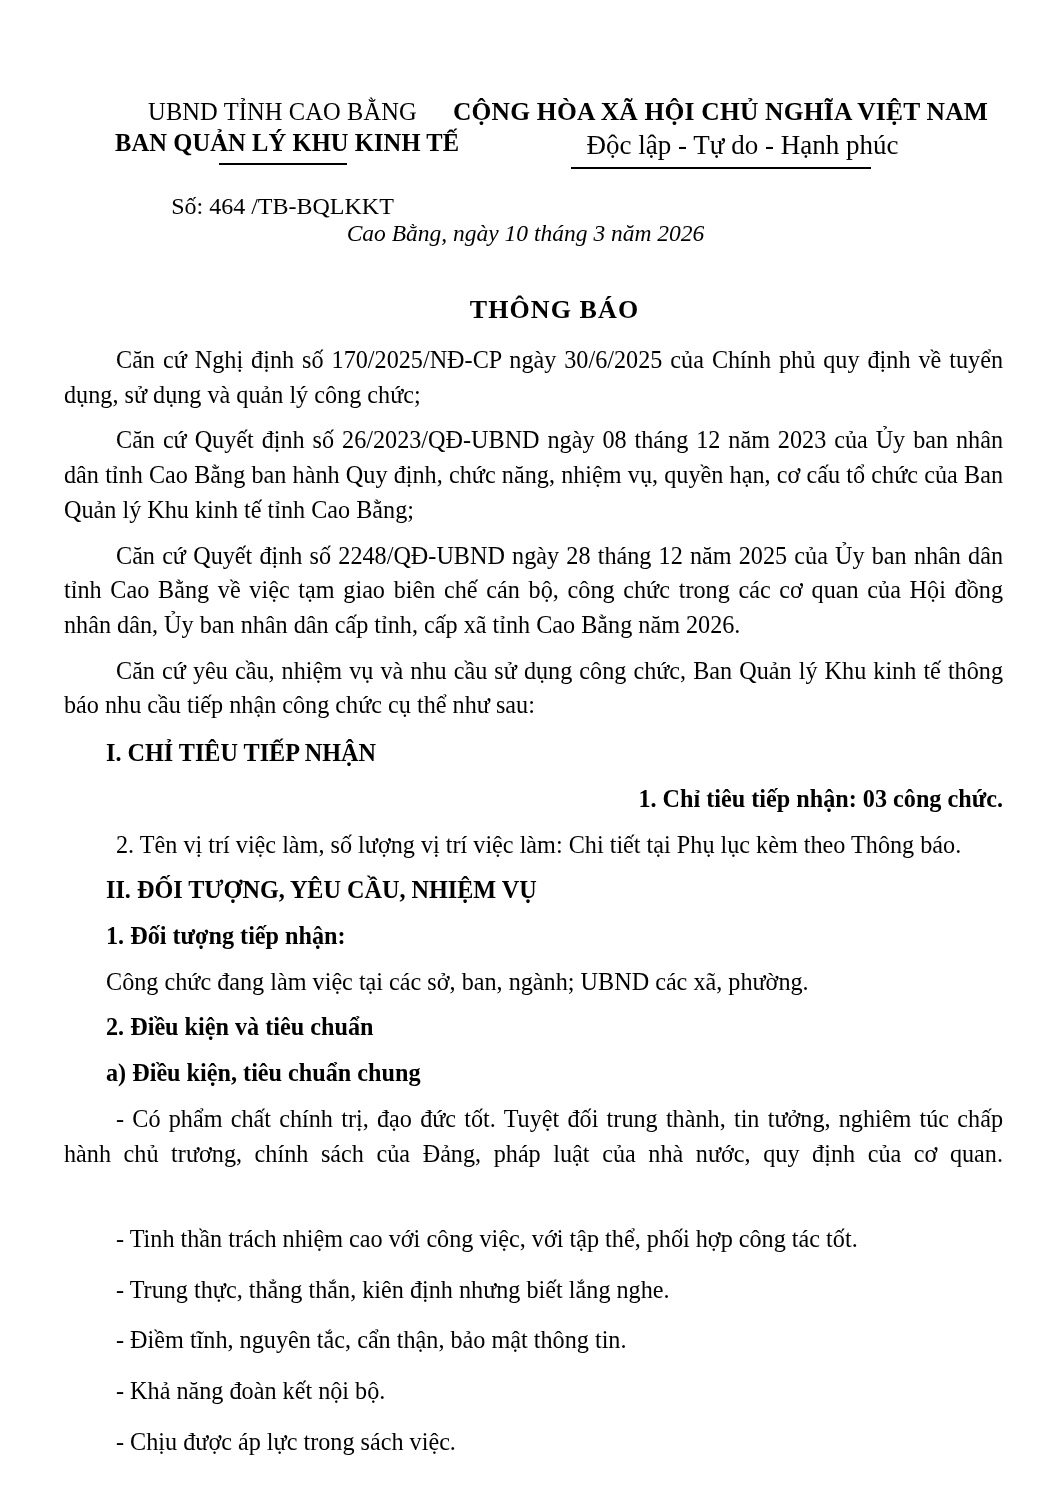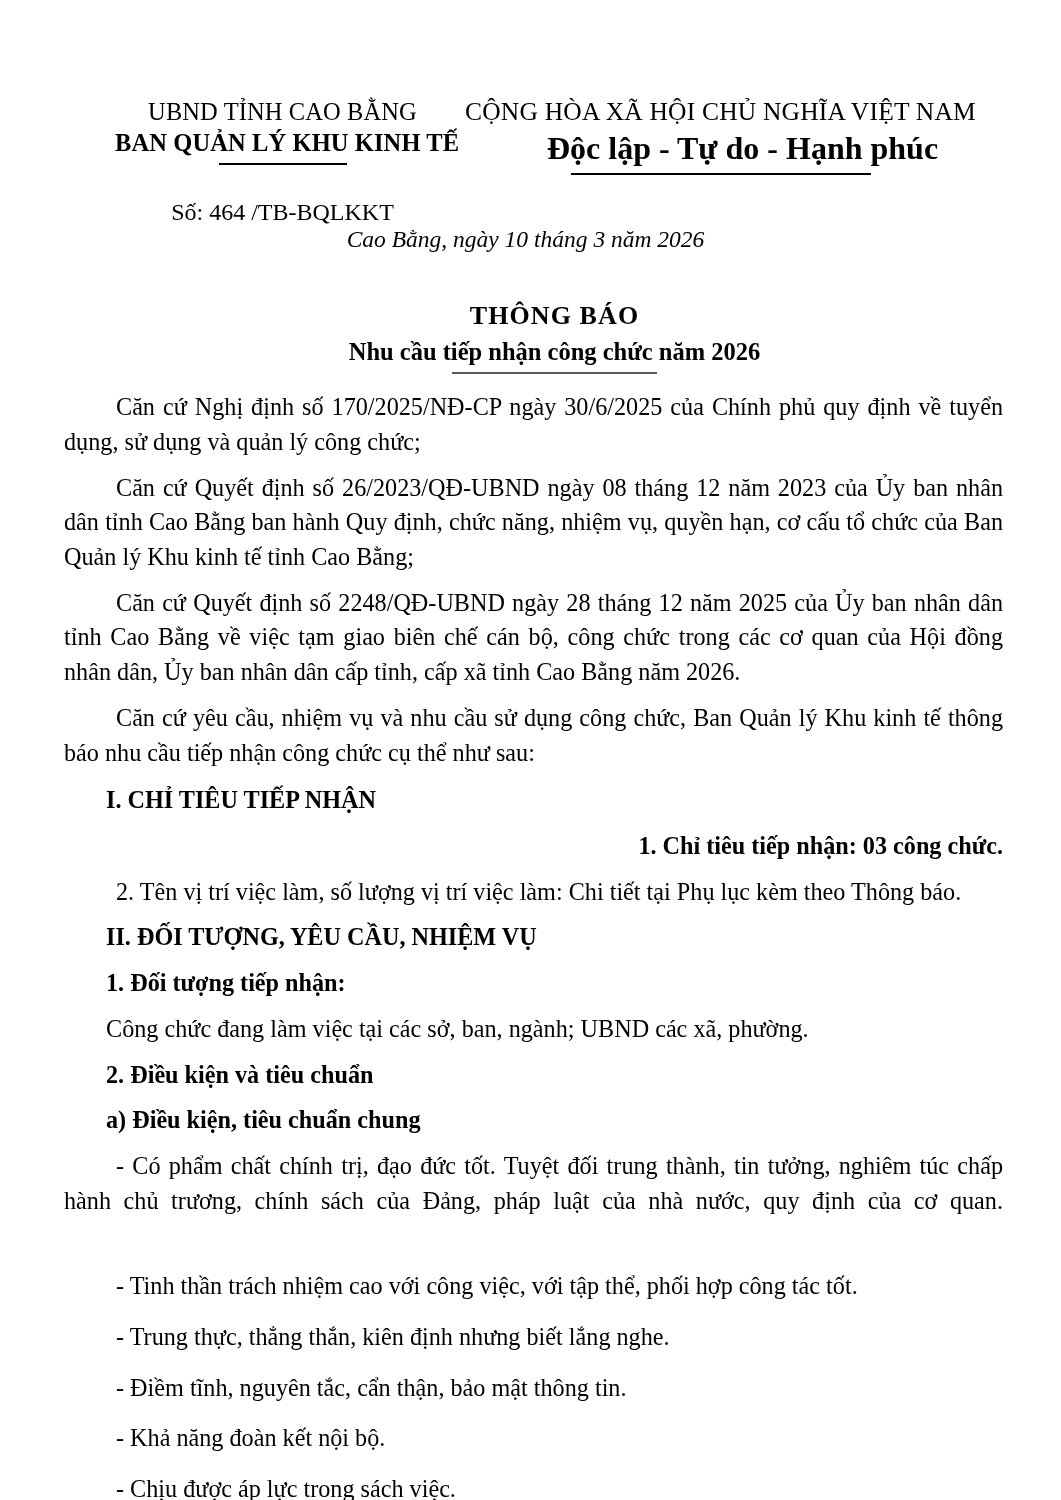"CỘNG HÒA XÃ HỘI CHỦ" .nation-line1 { font-weight: normal -> bold }
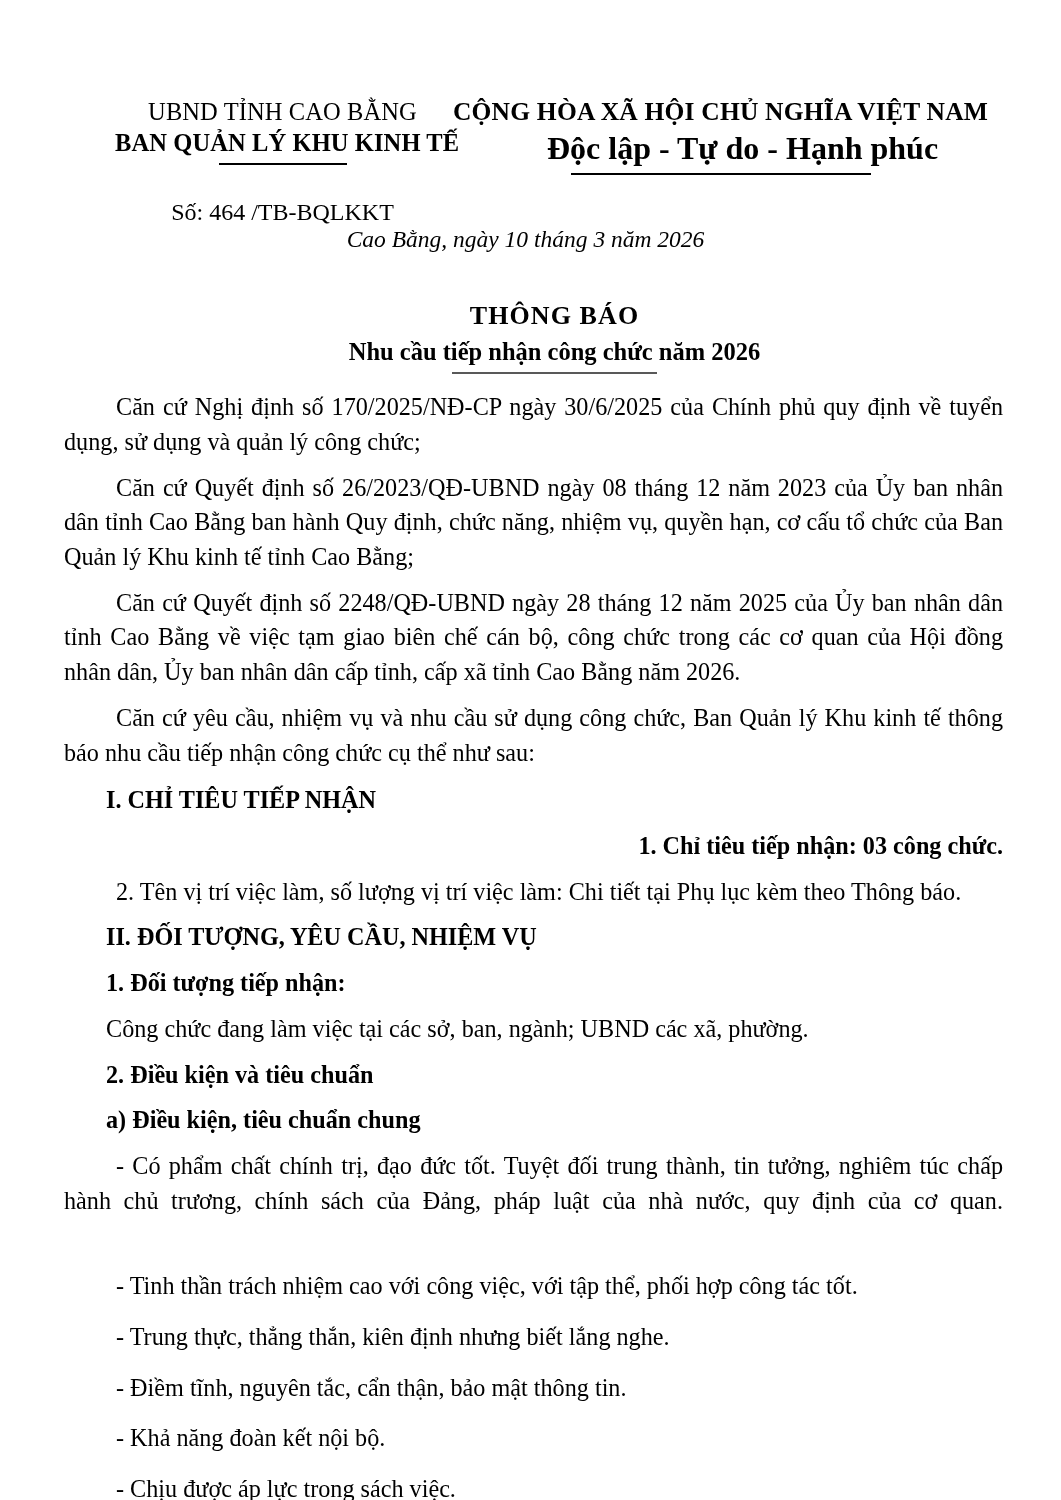"Độc lập - Tự do" .nation-line2 { font-size: 32px -> 27px; font-weight: bold -> normal }
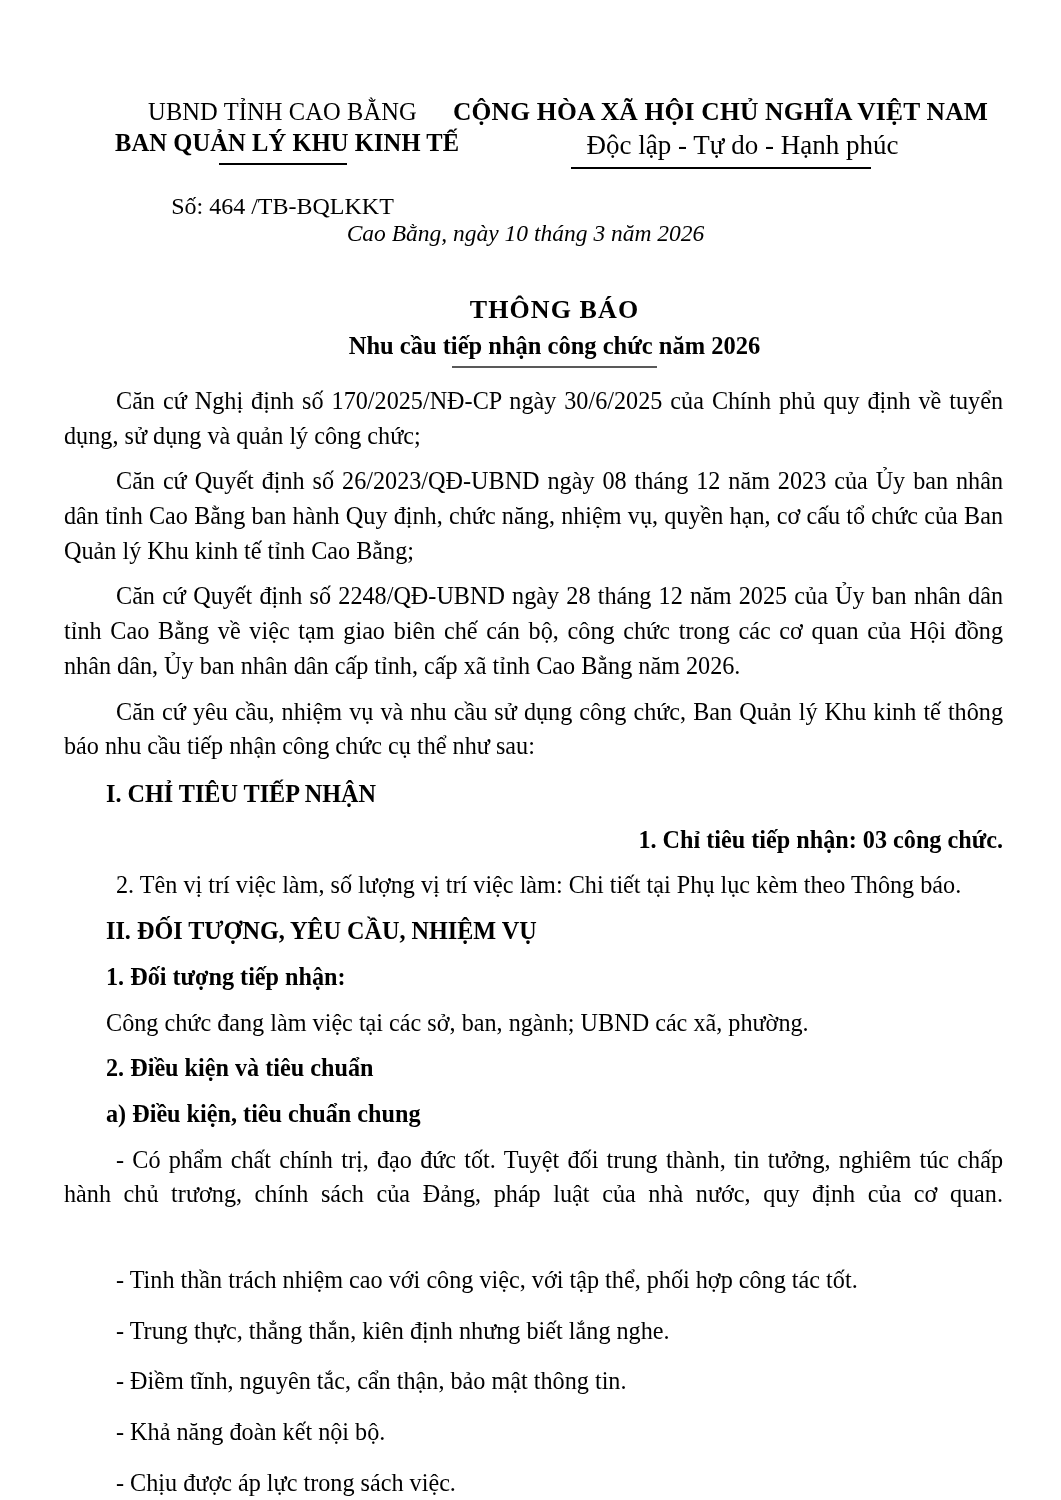"Nhu cầu tiếp nhận công" div { html: <div> <span>Nhu cầu tiếp nhận công chức năm 2026</span> <span></span> </div> -> none }
